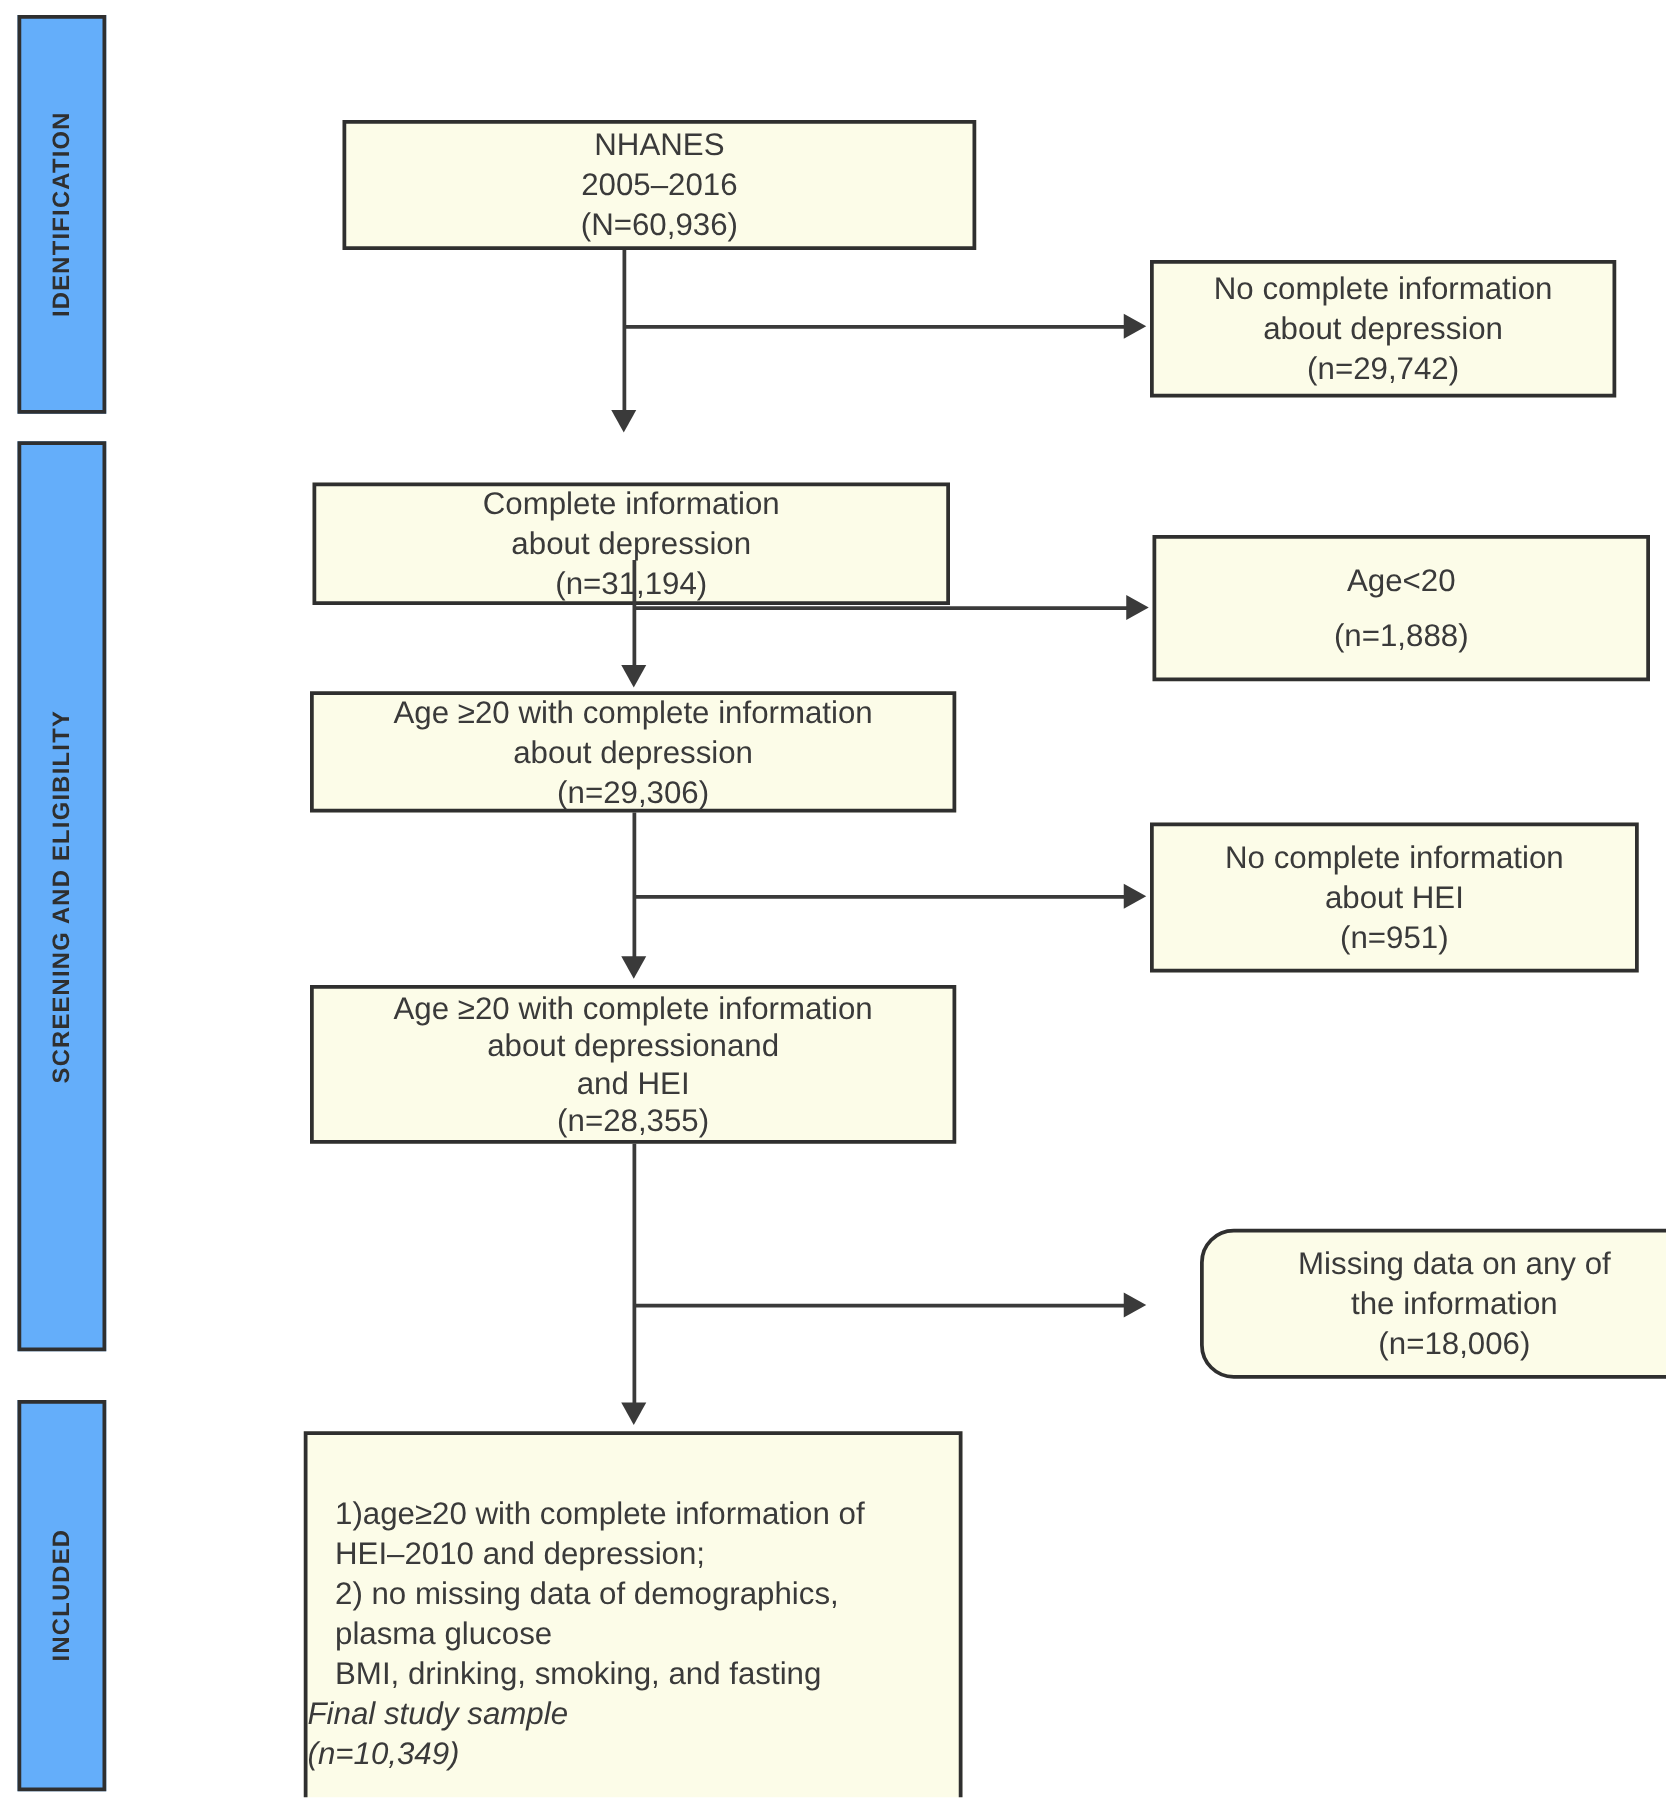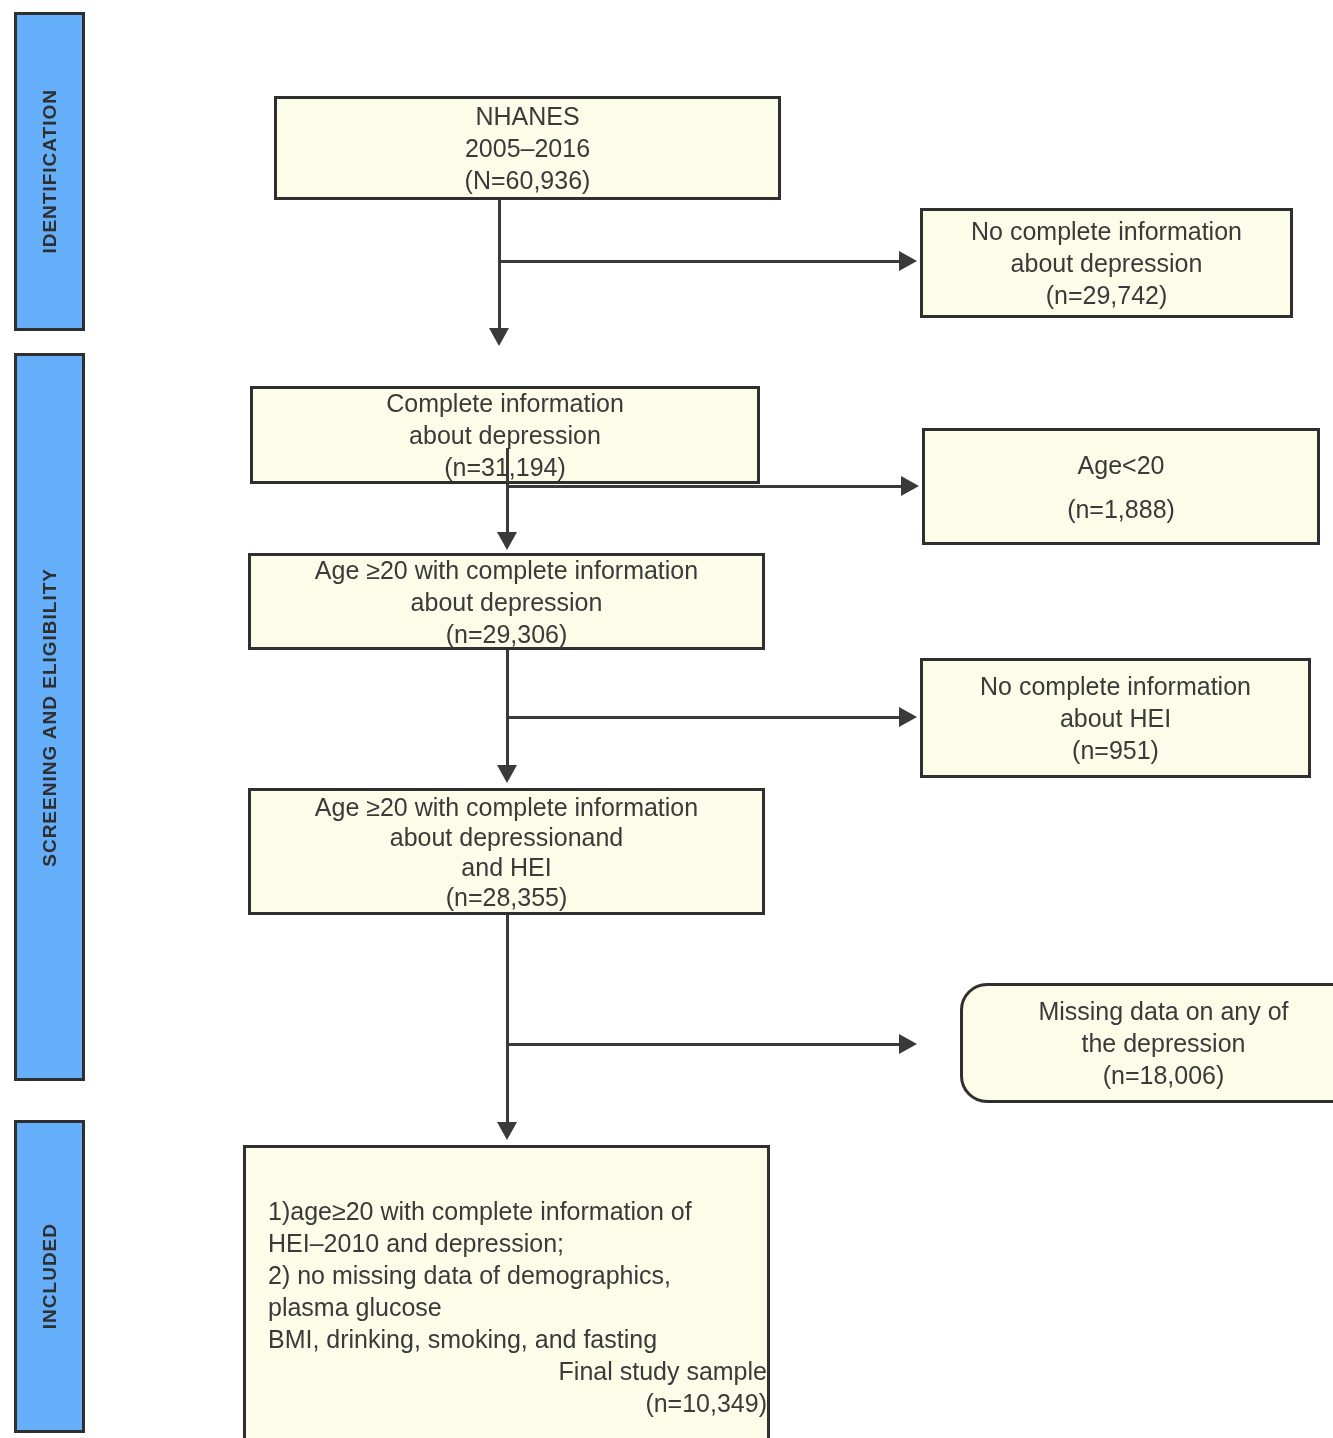"the depression" div { text: depression -> information }
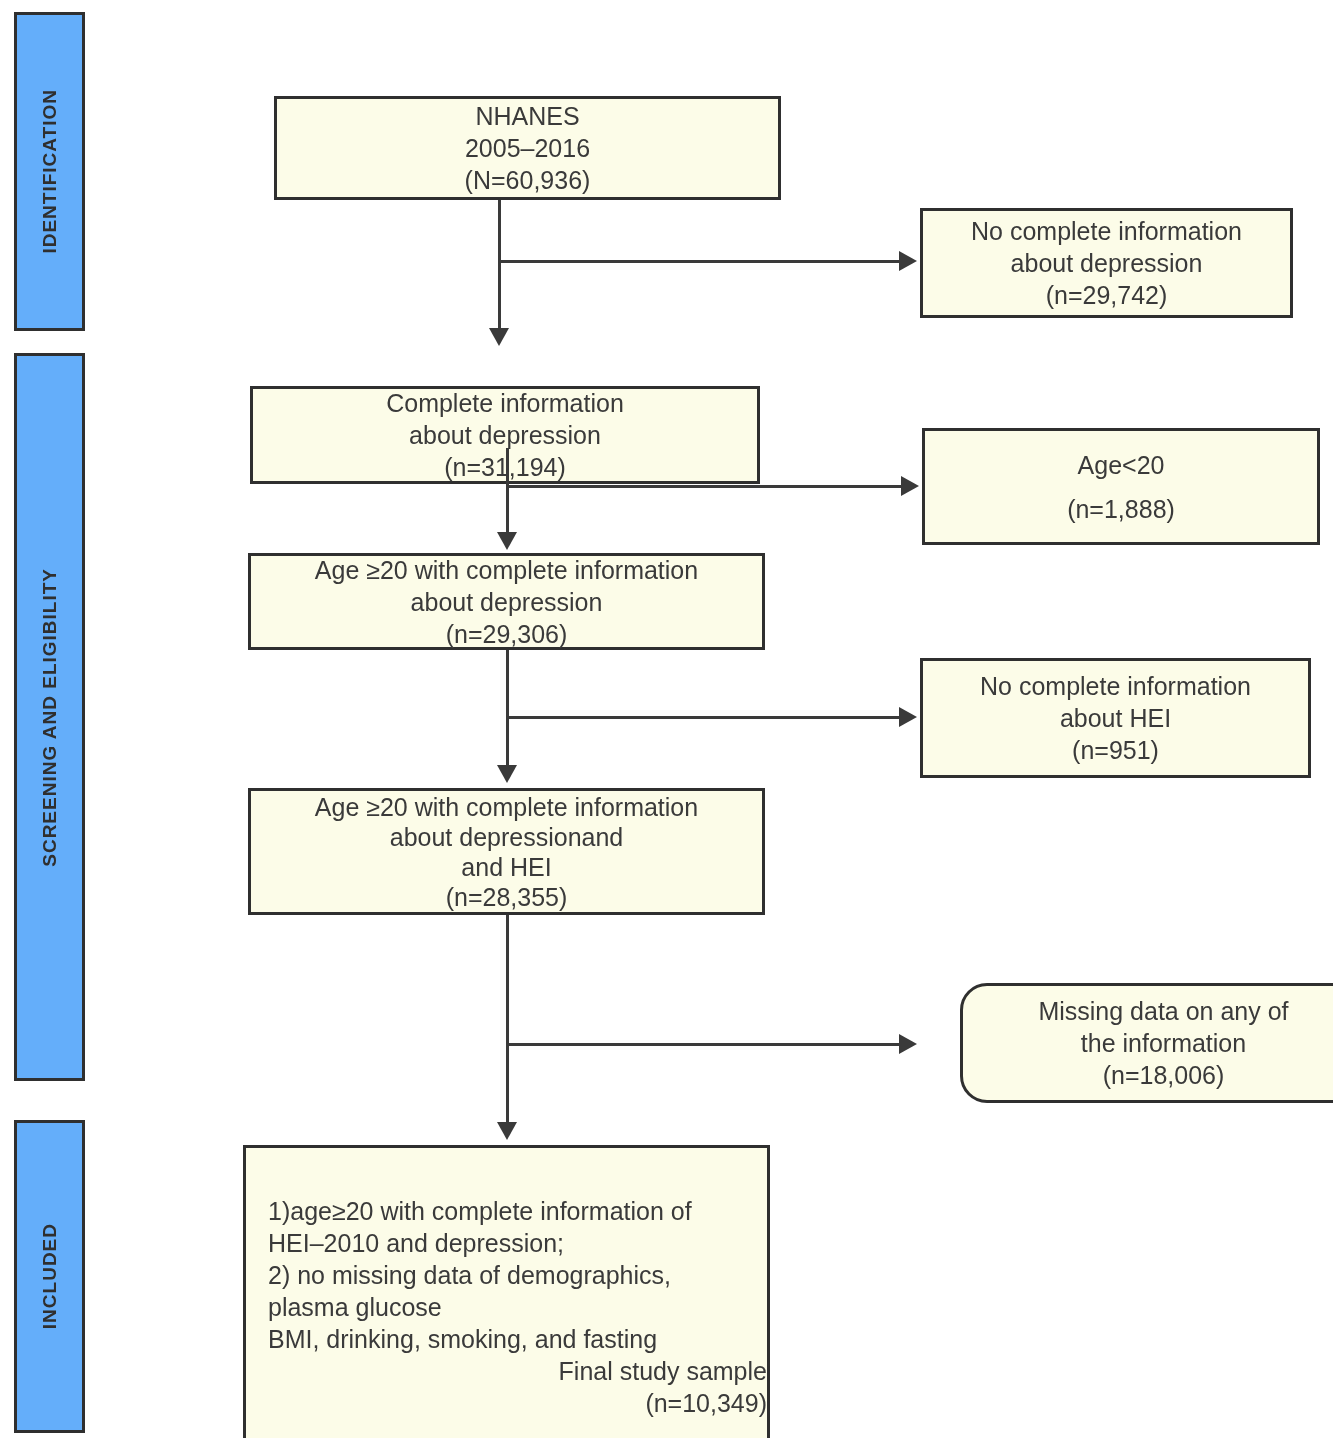"Final study sample" .box-block.center { font-style: none -> italic; text-align: right -> left }
